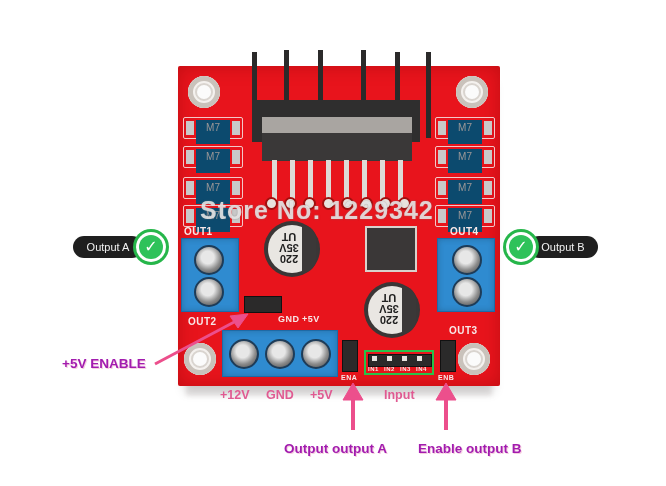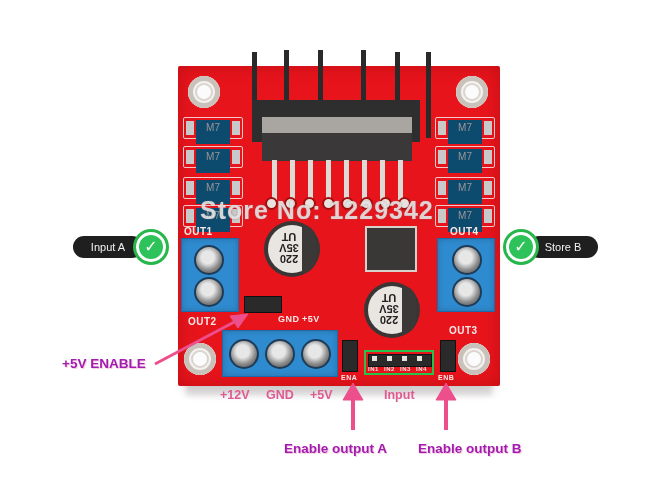"Input A" div.abs { text: Input -> Output }
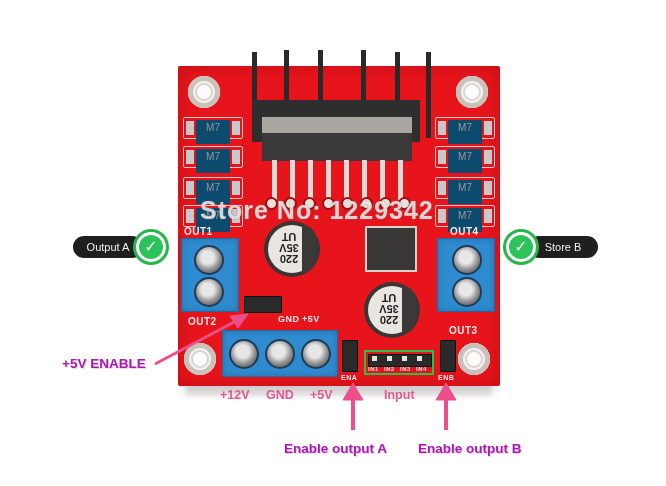"Store B" div.abs { text: Store -> Output }
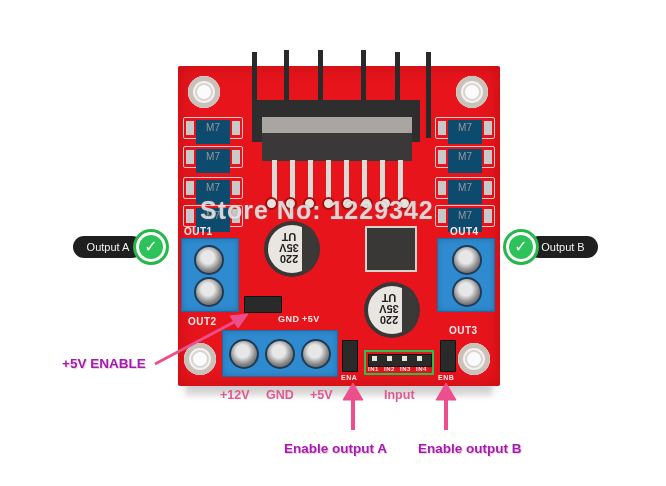"Enable output A" div.abs { text: Enable -> Output }
